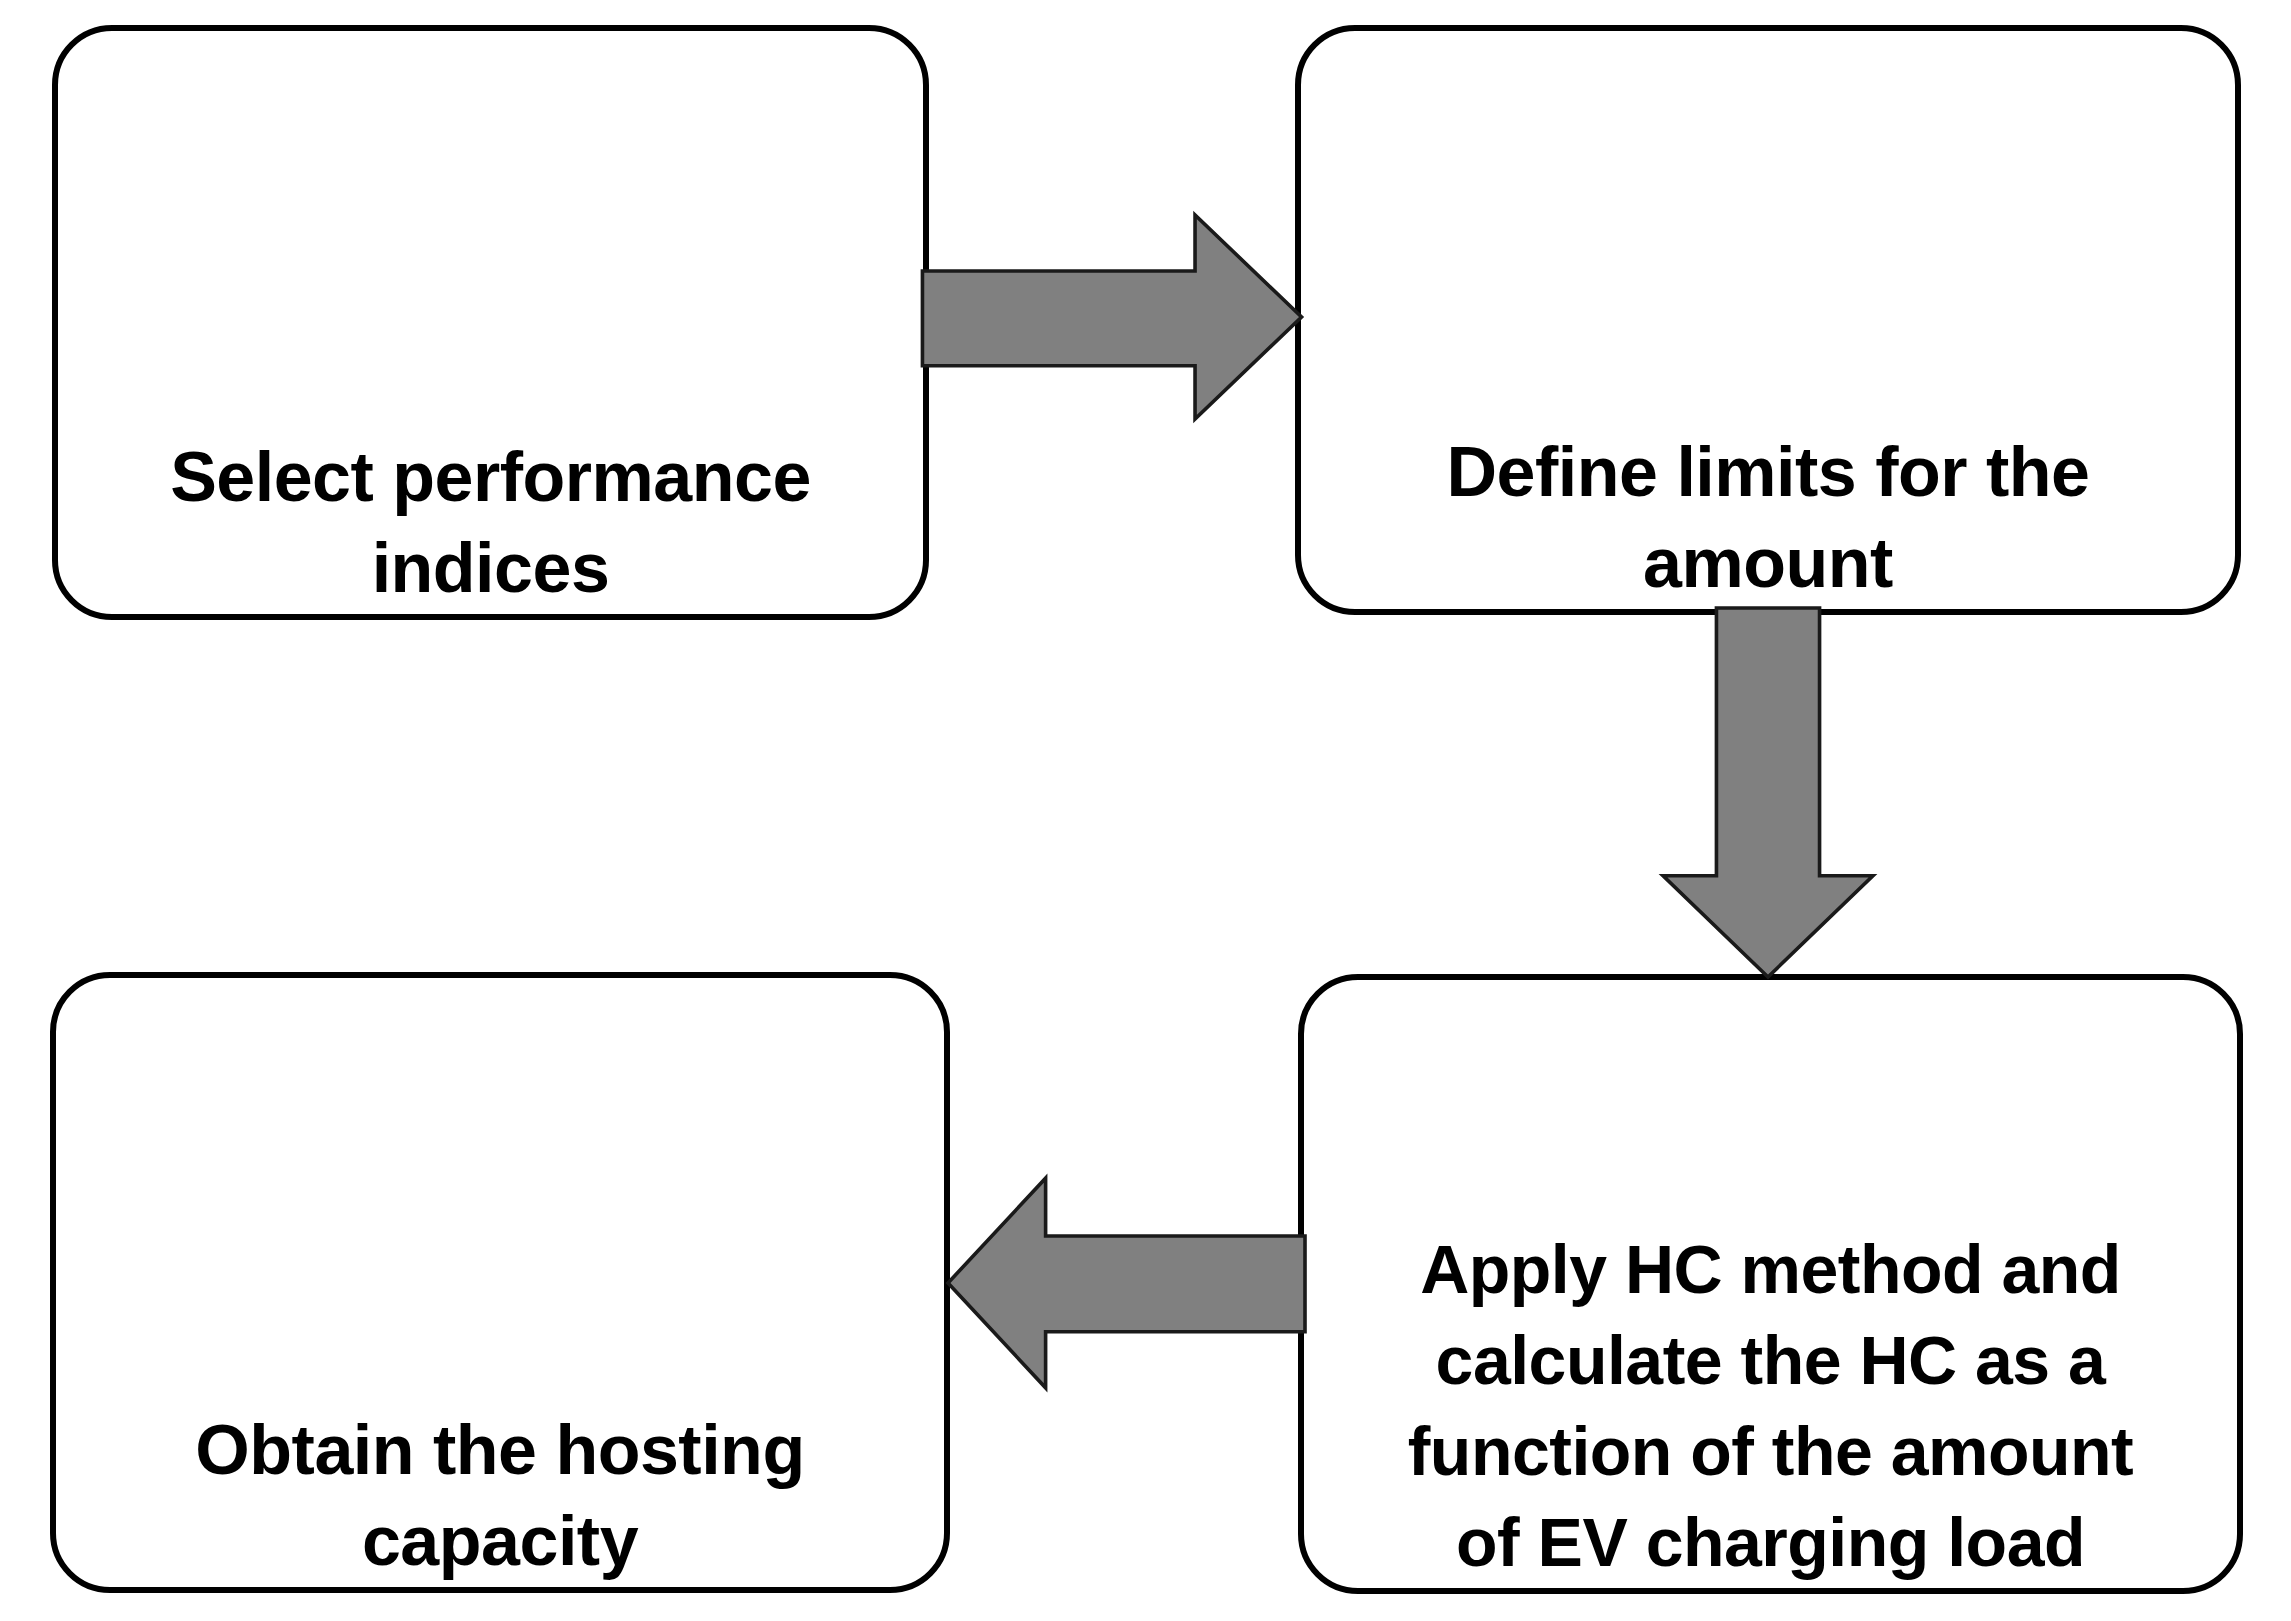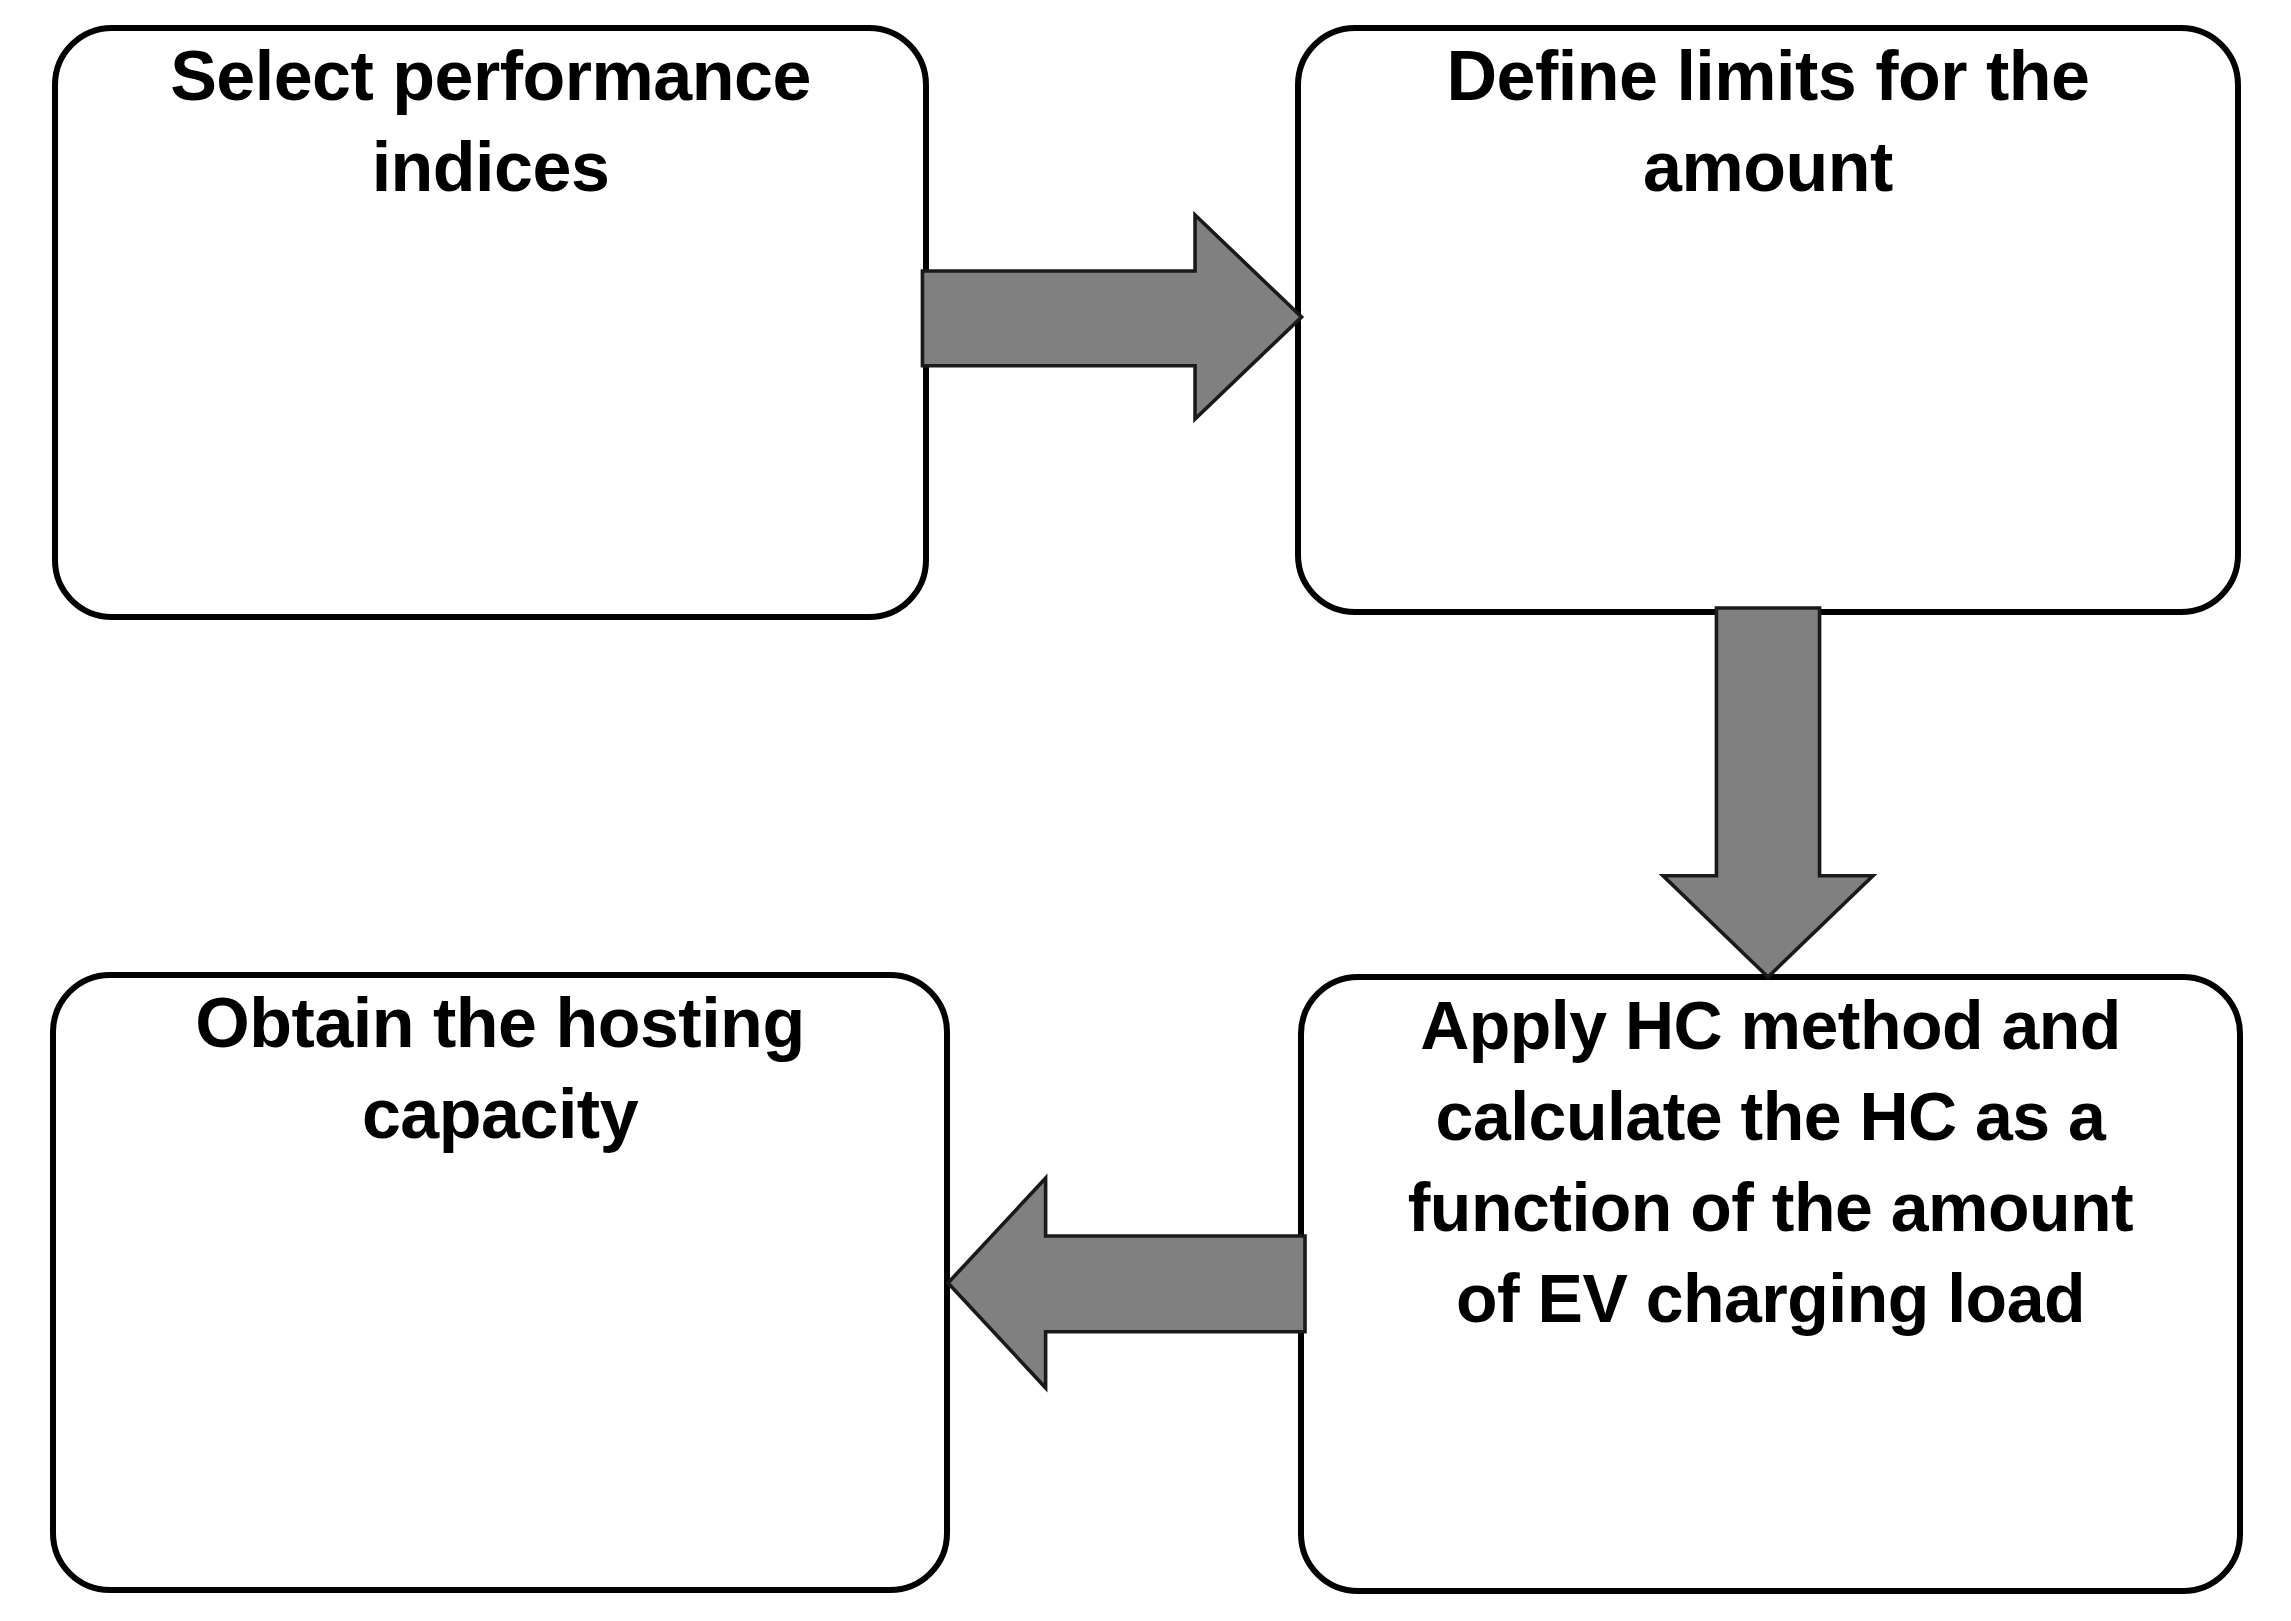"Select performance" .node { align-items: flex-start -> flex-end }
